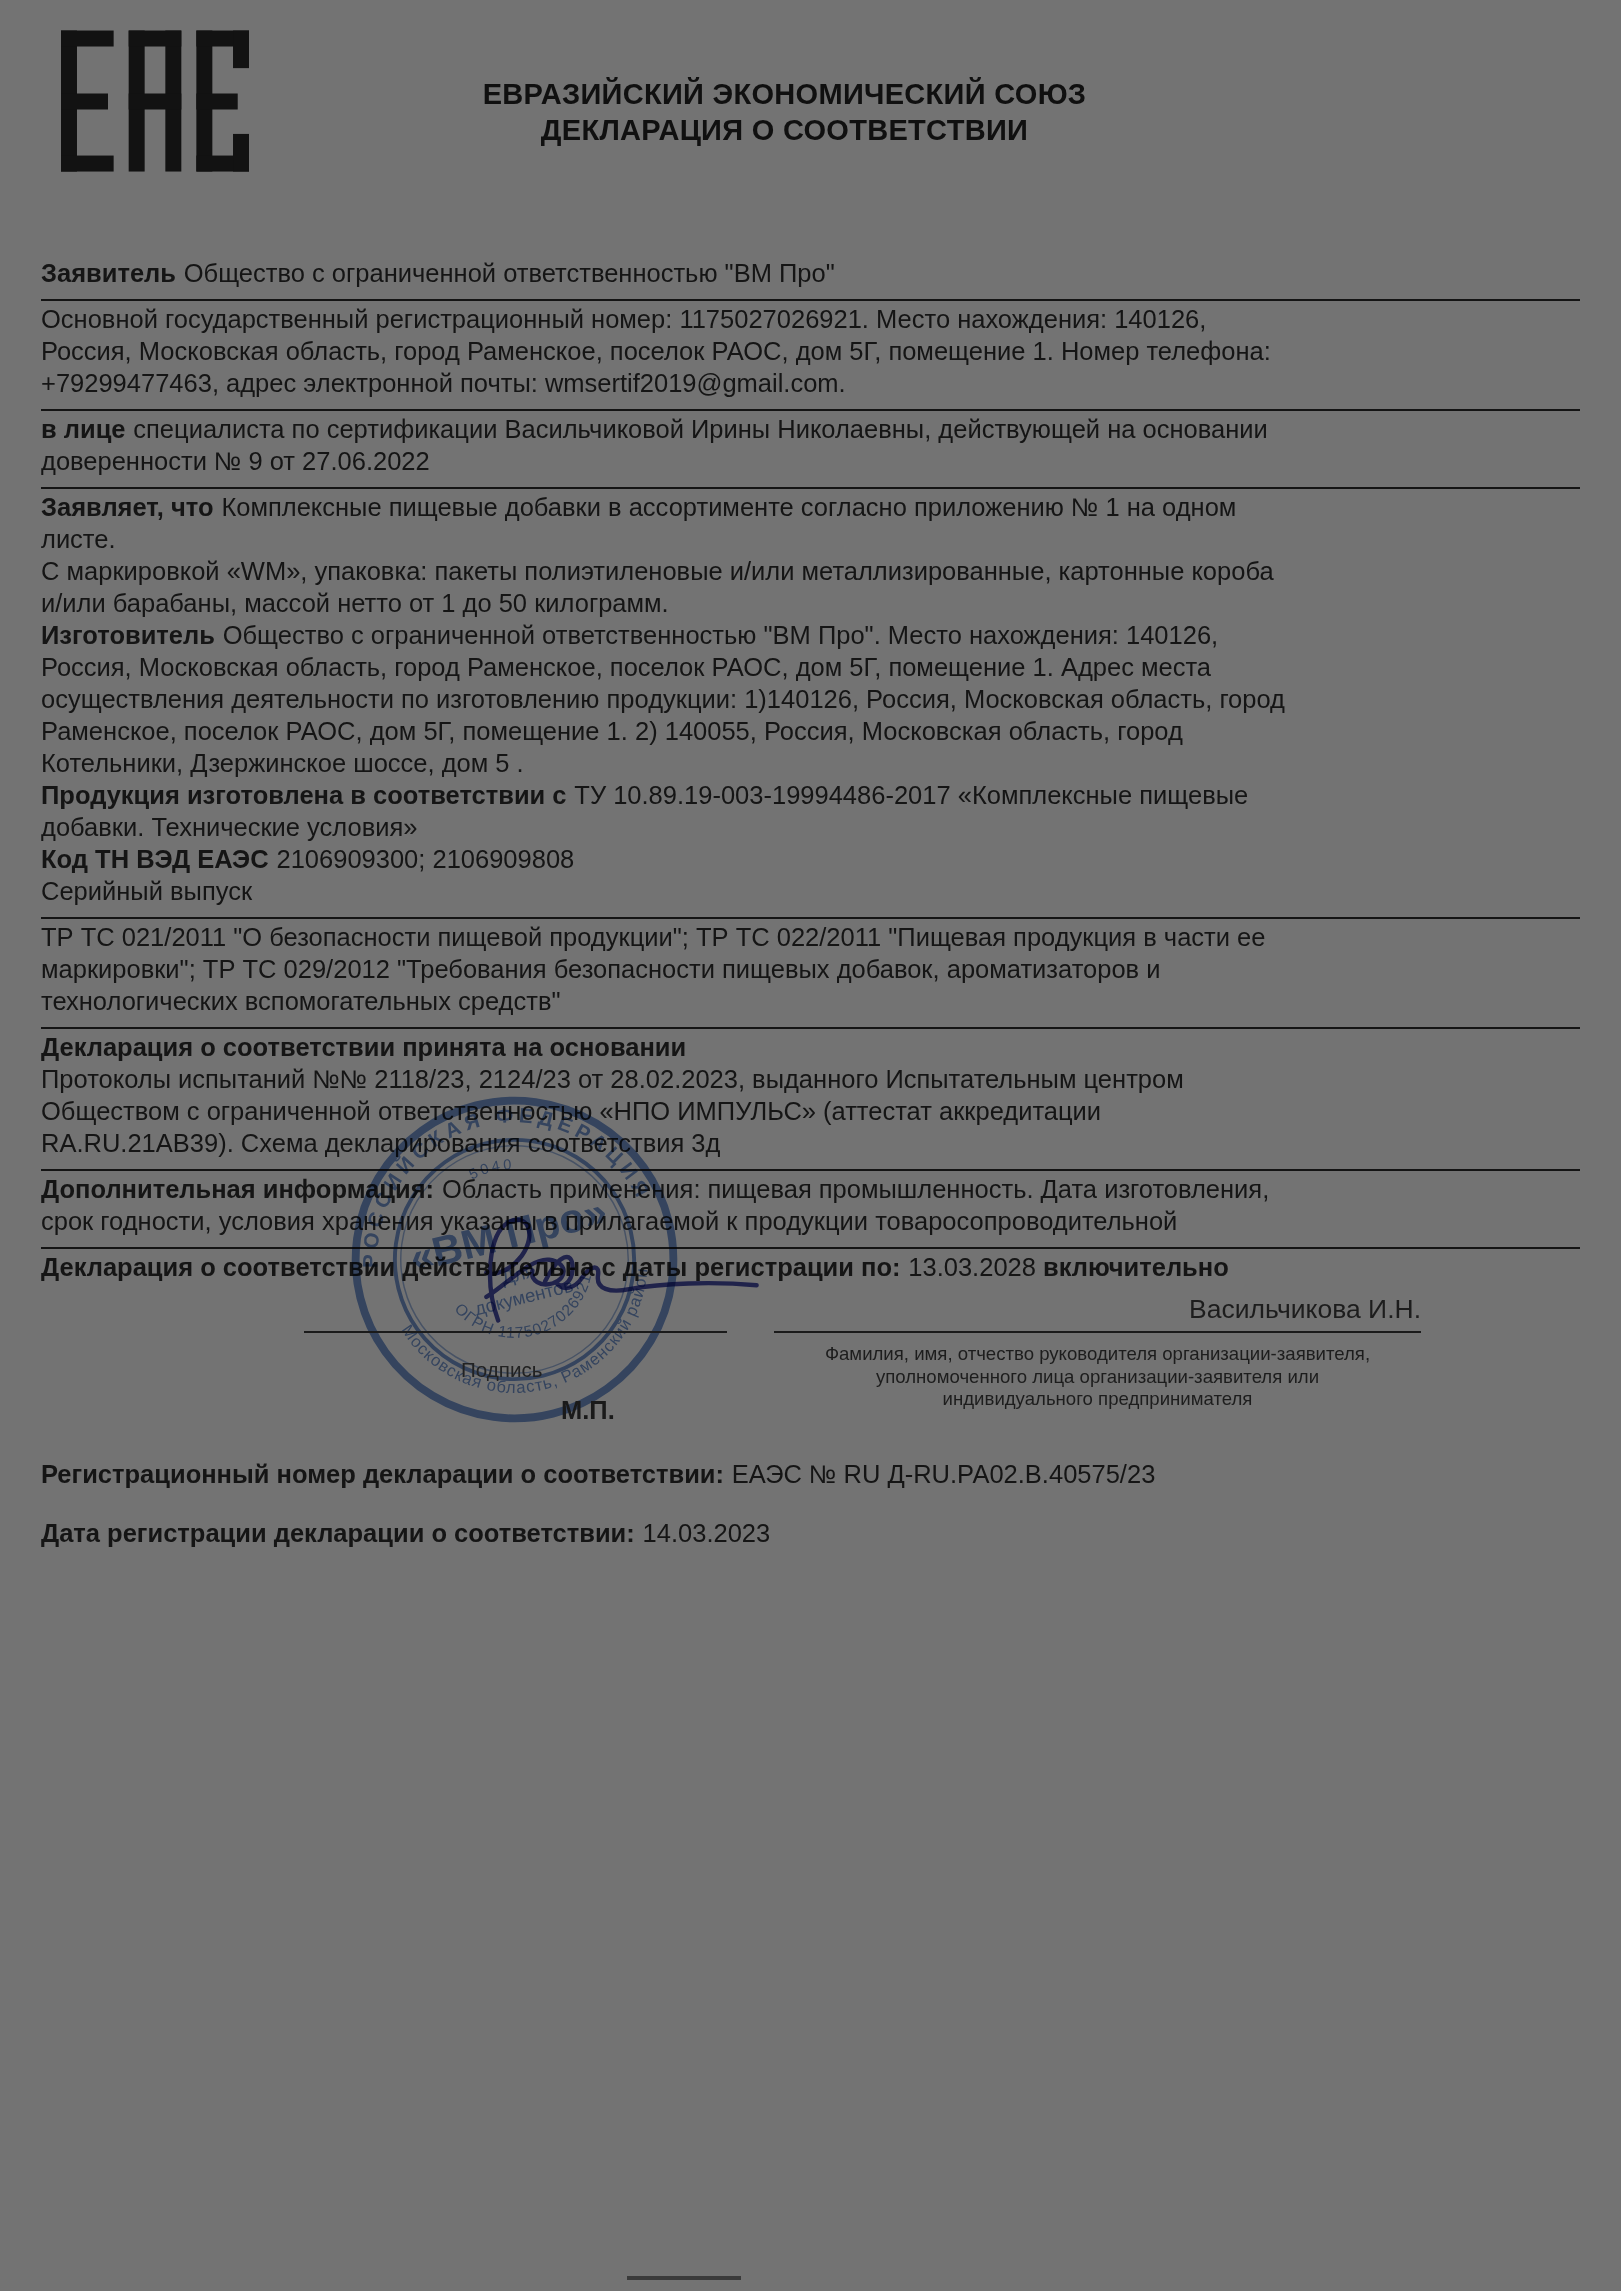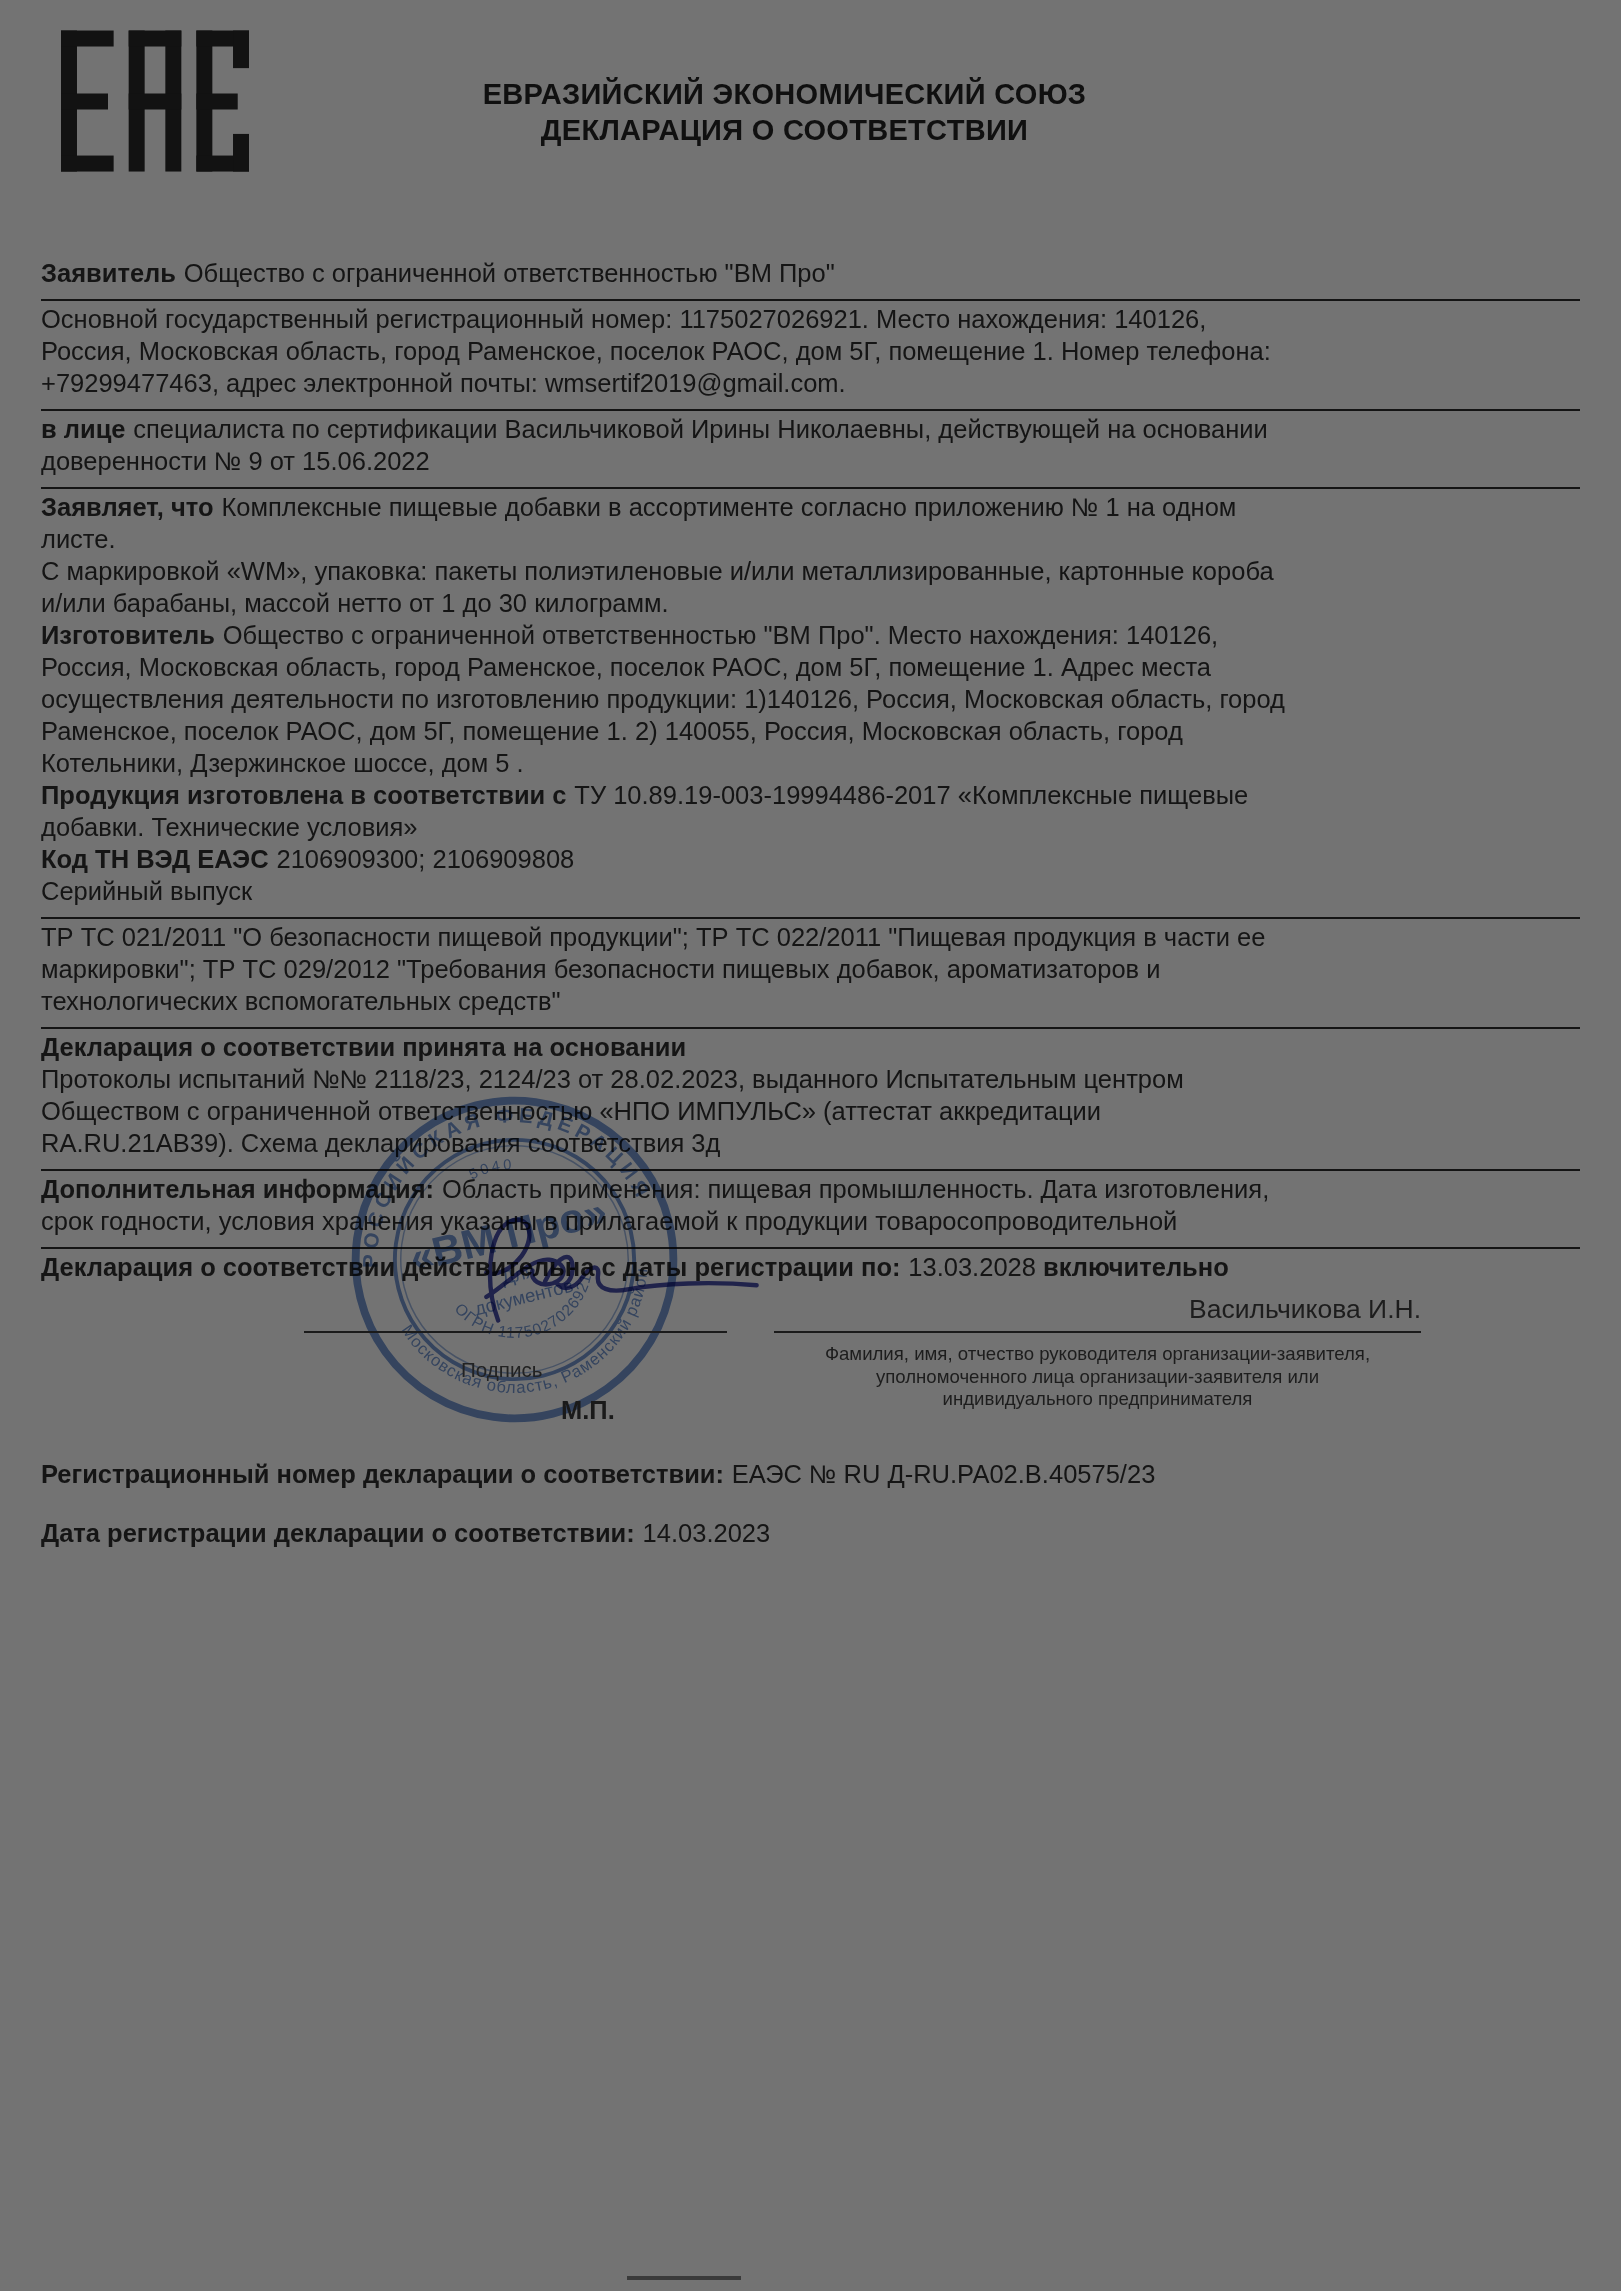"доверенности № 9 от 15.06.2022" div { text: 15.06.2022 -> 27.06.2022 }
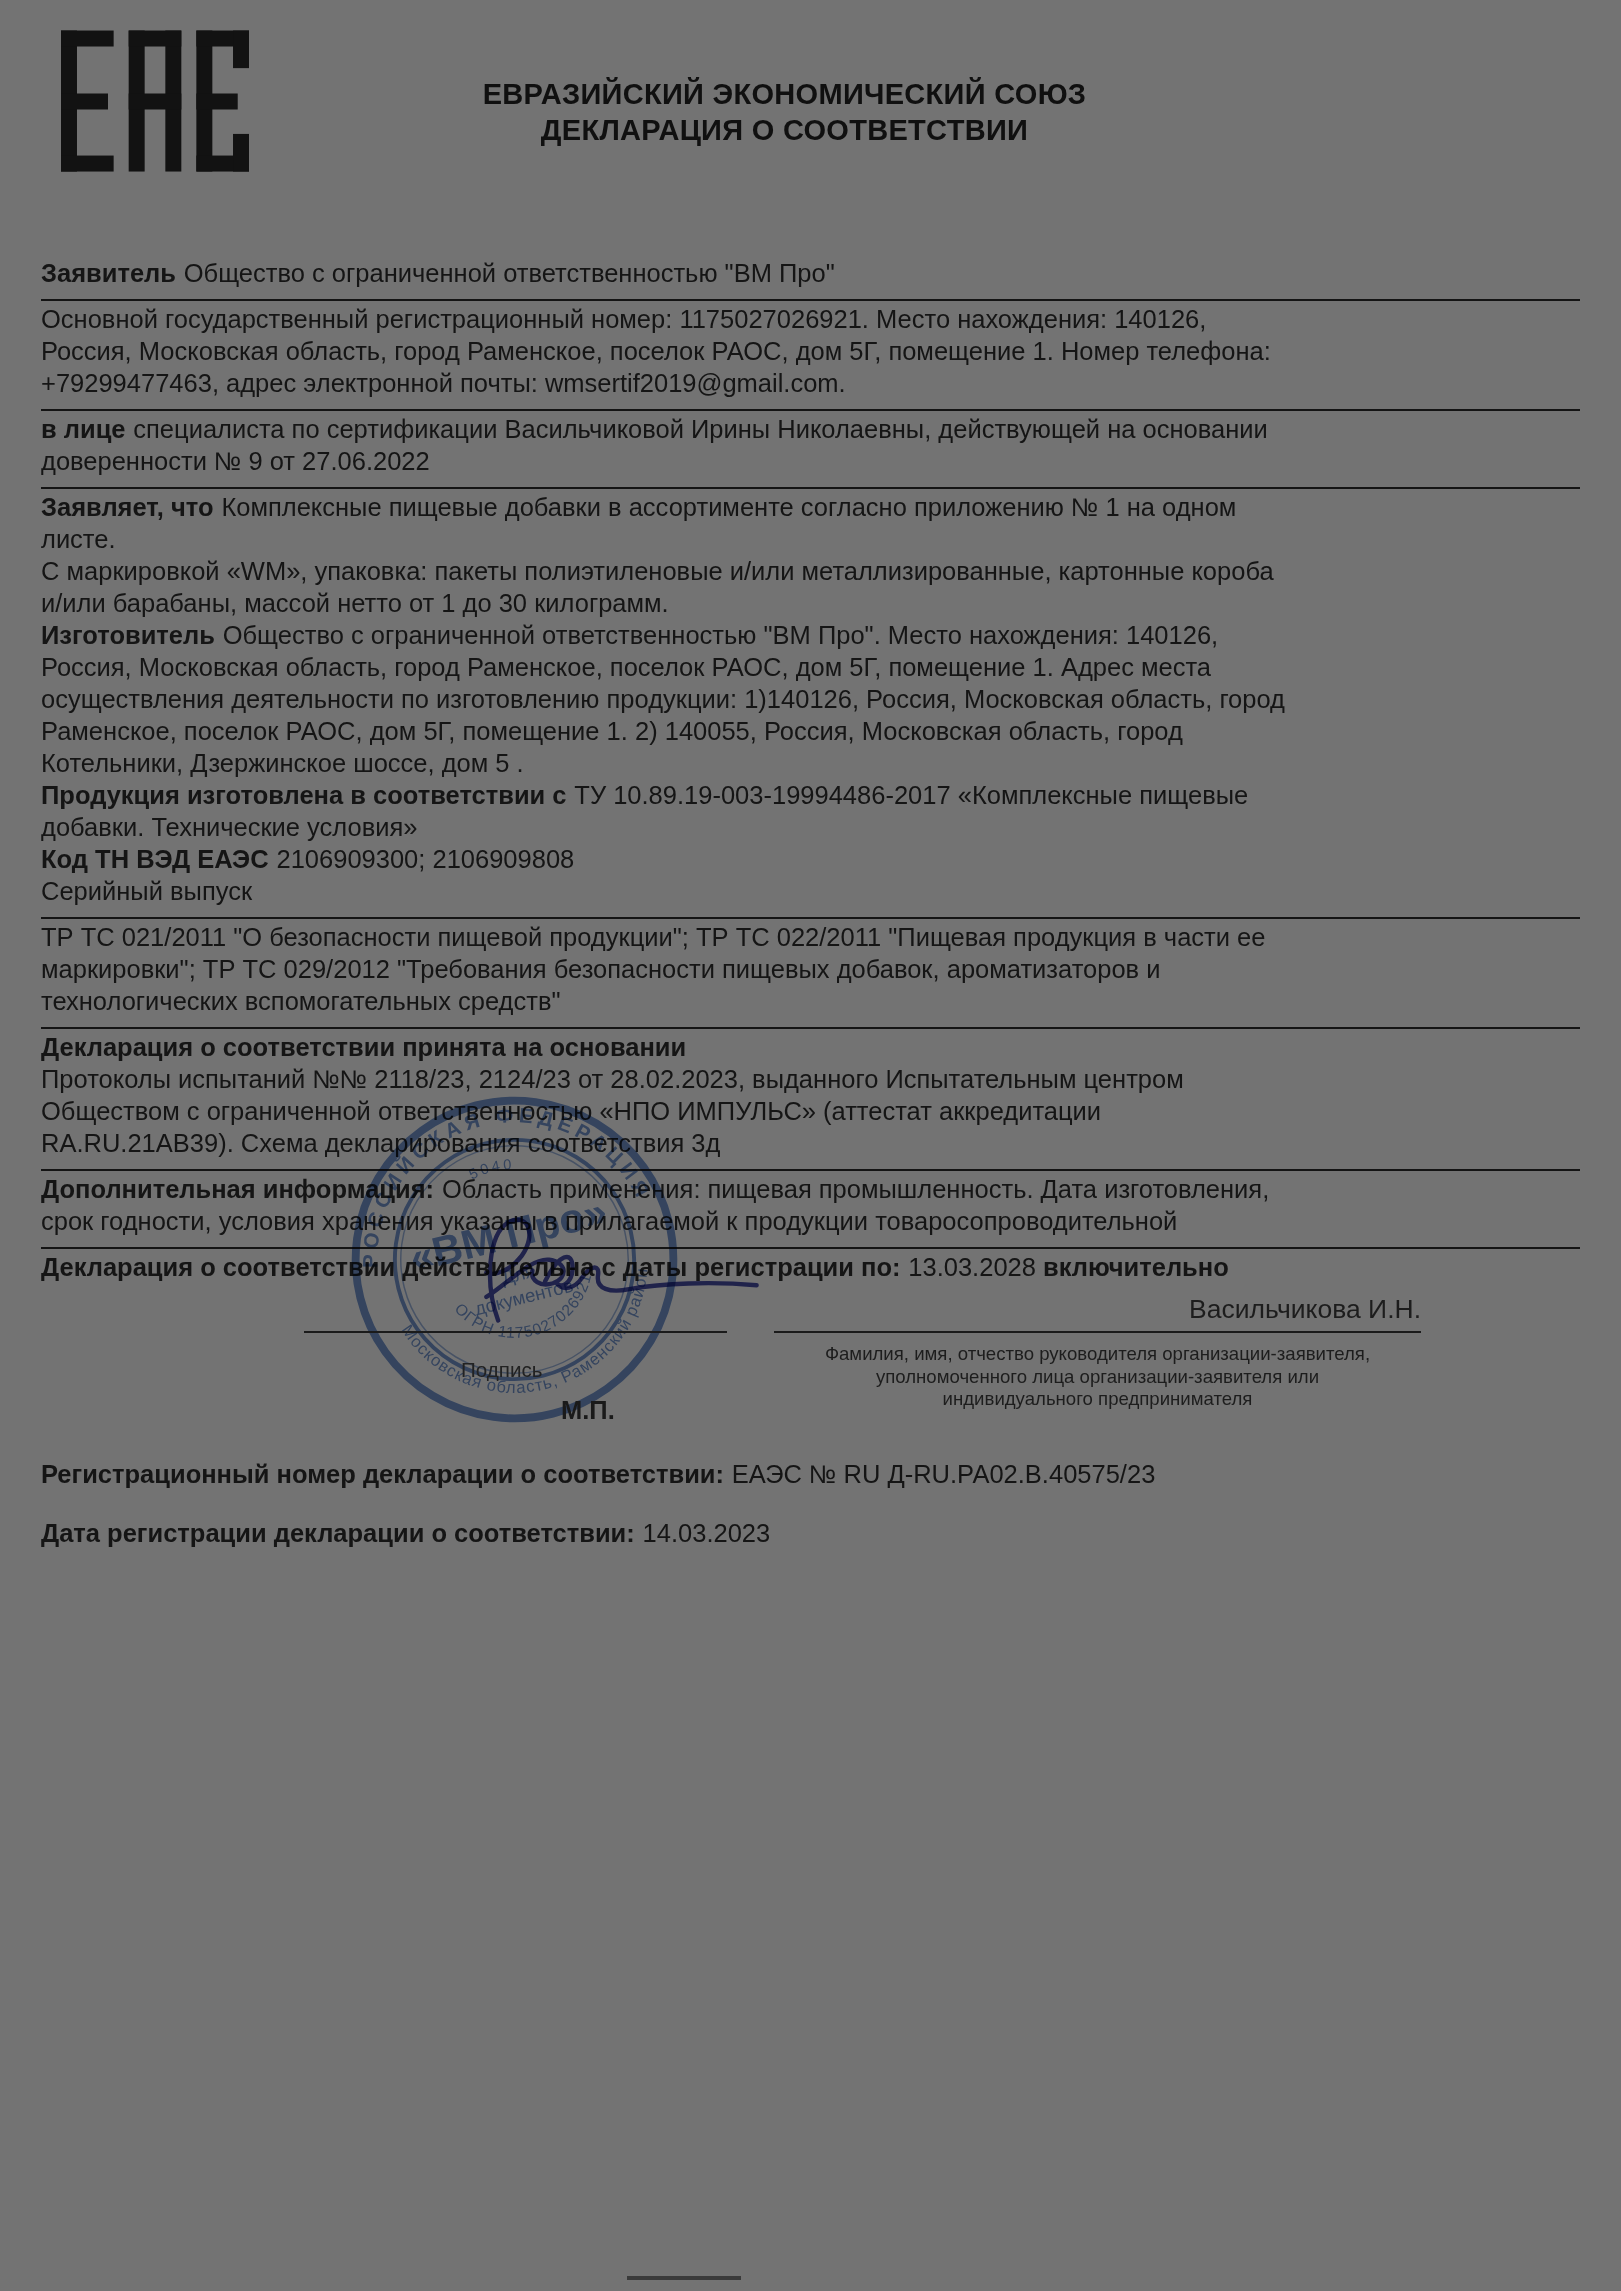"и/или барабаны, массой нетто от" div { text: 30 -> 50 }
